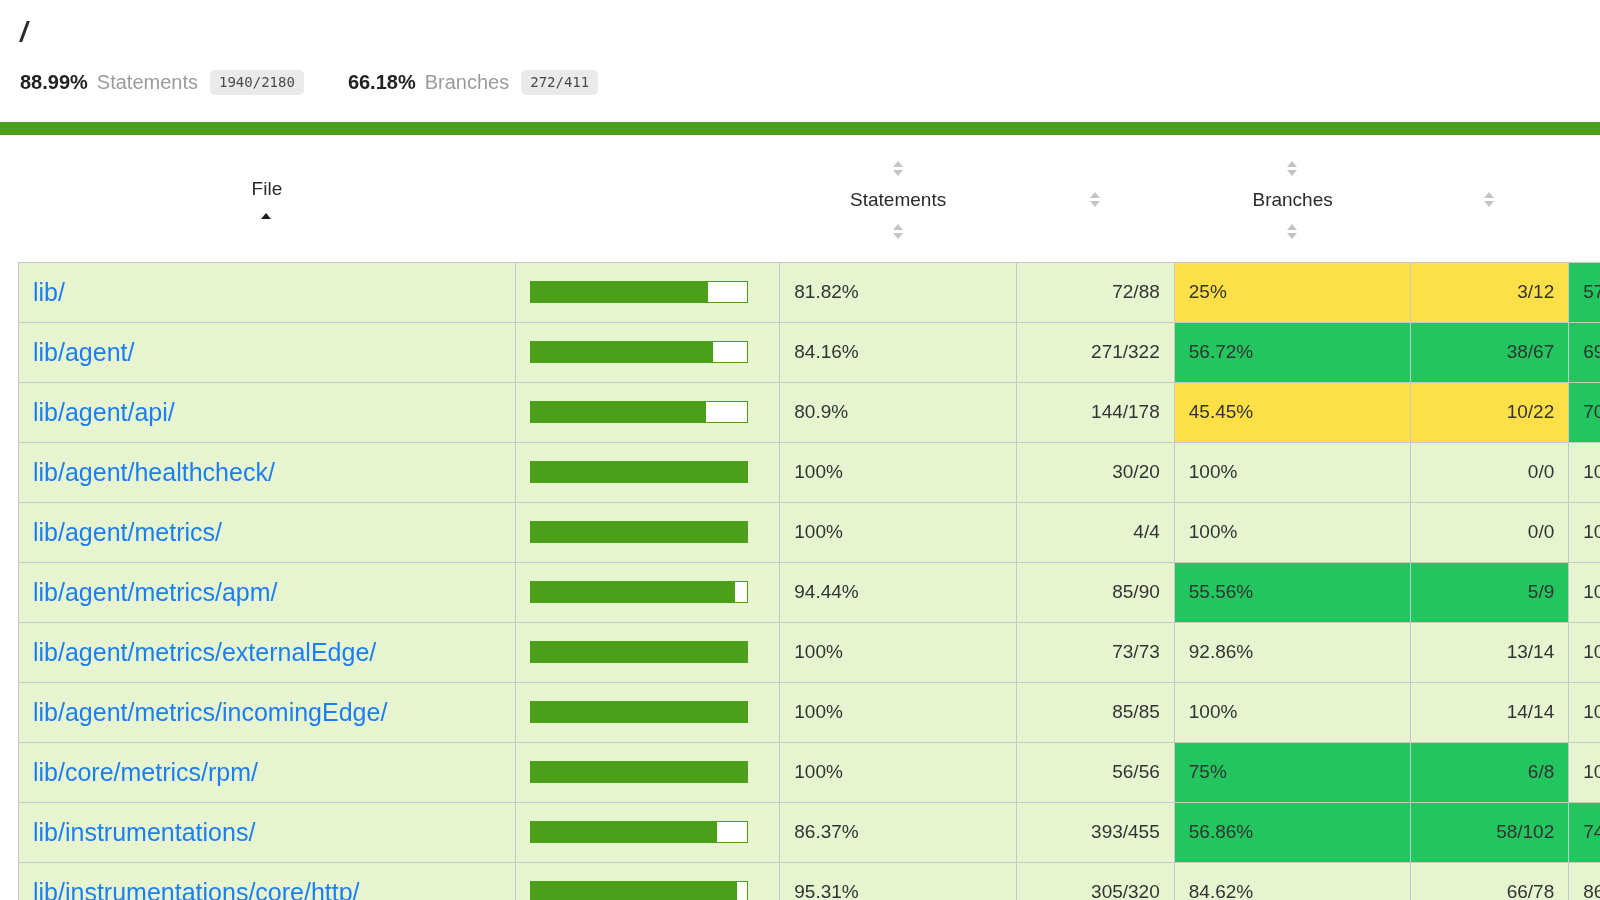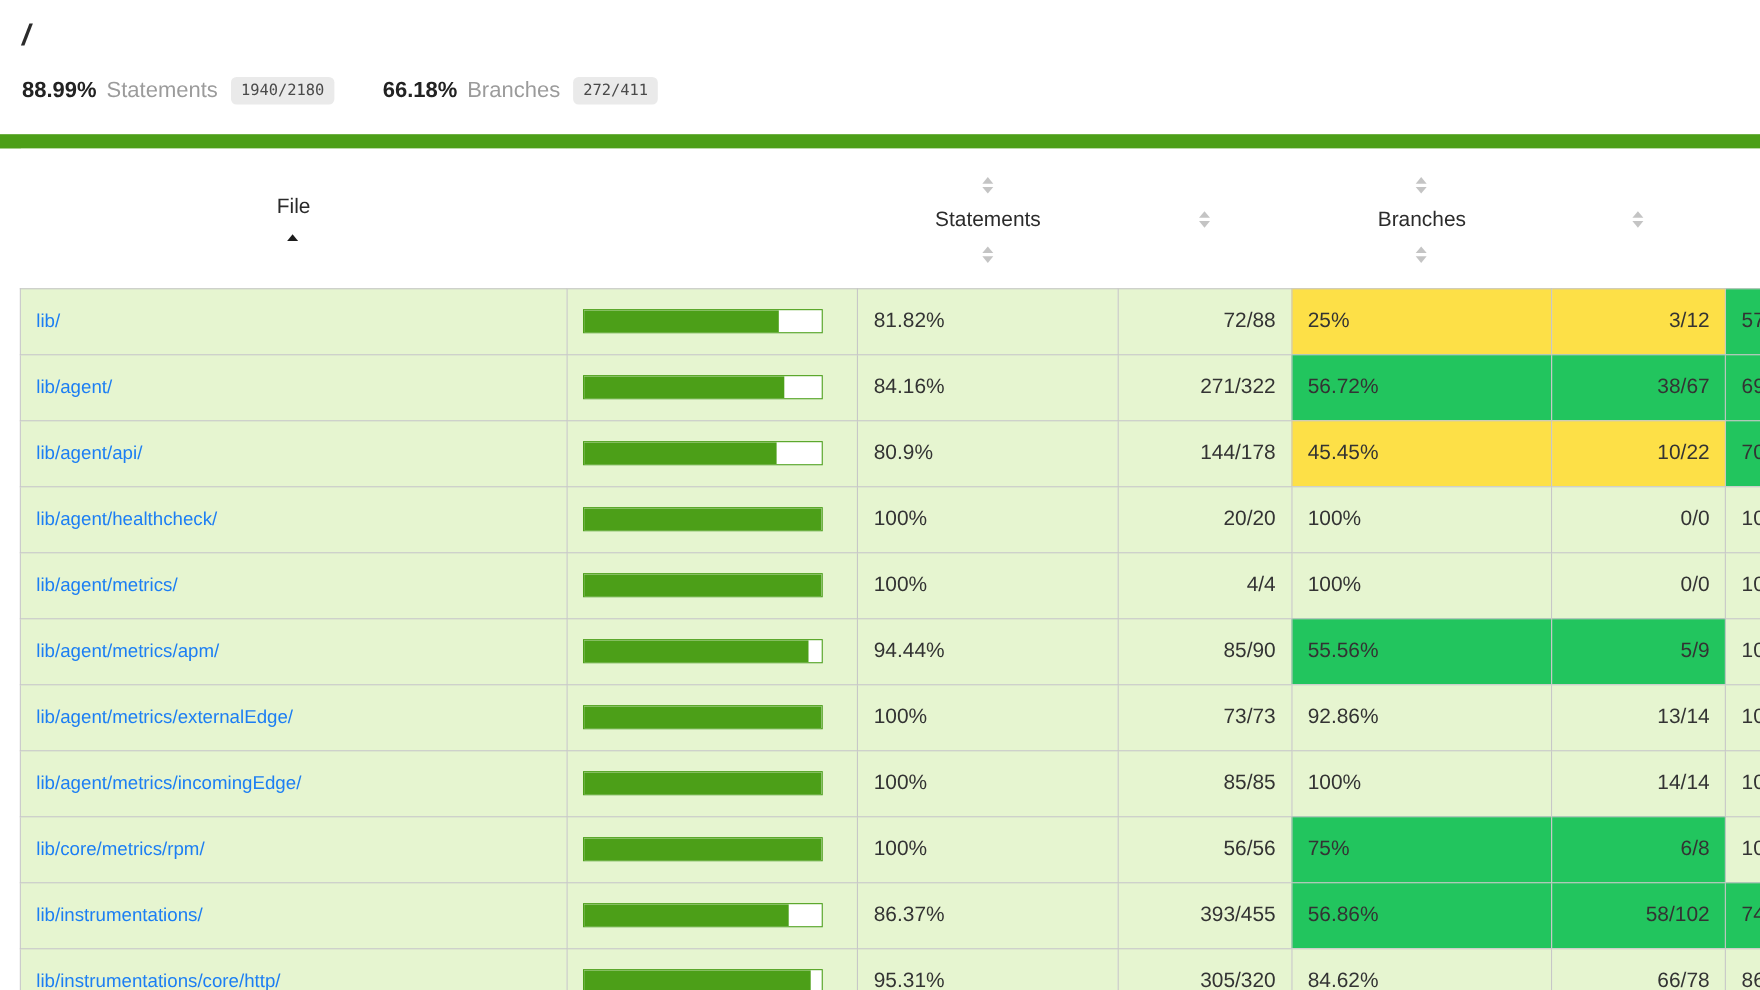"lib/" td.c-file a { font-size: 17px -> 25px }
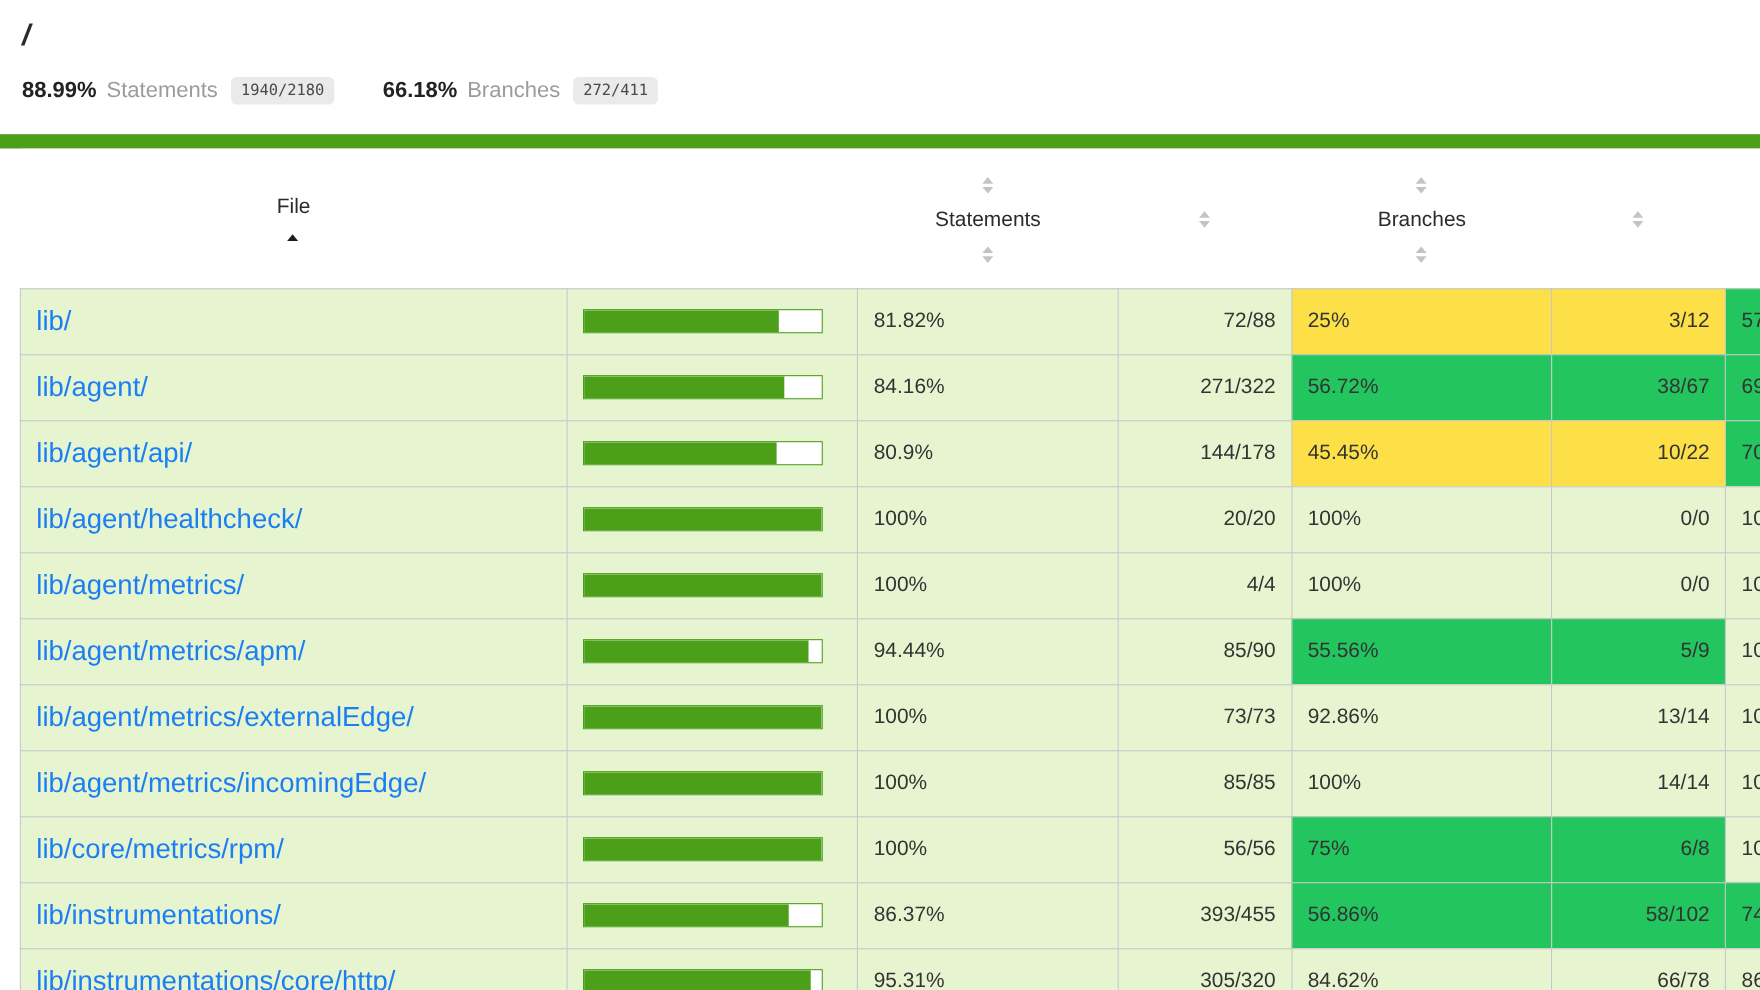"20/20" td.c-abs { text: 20/20 -> 30/20 }
